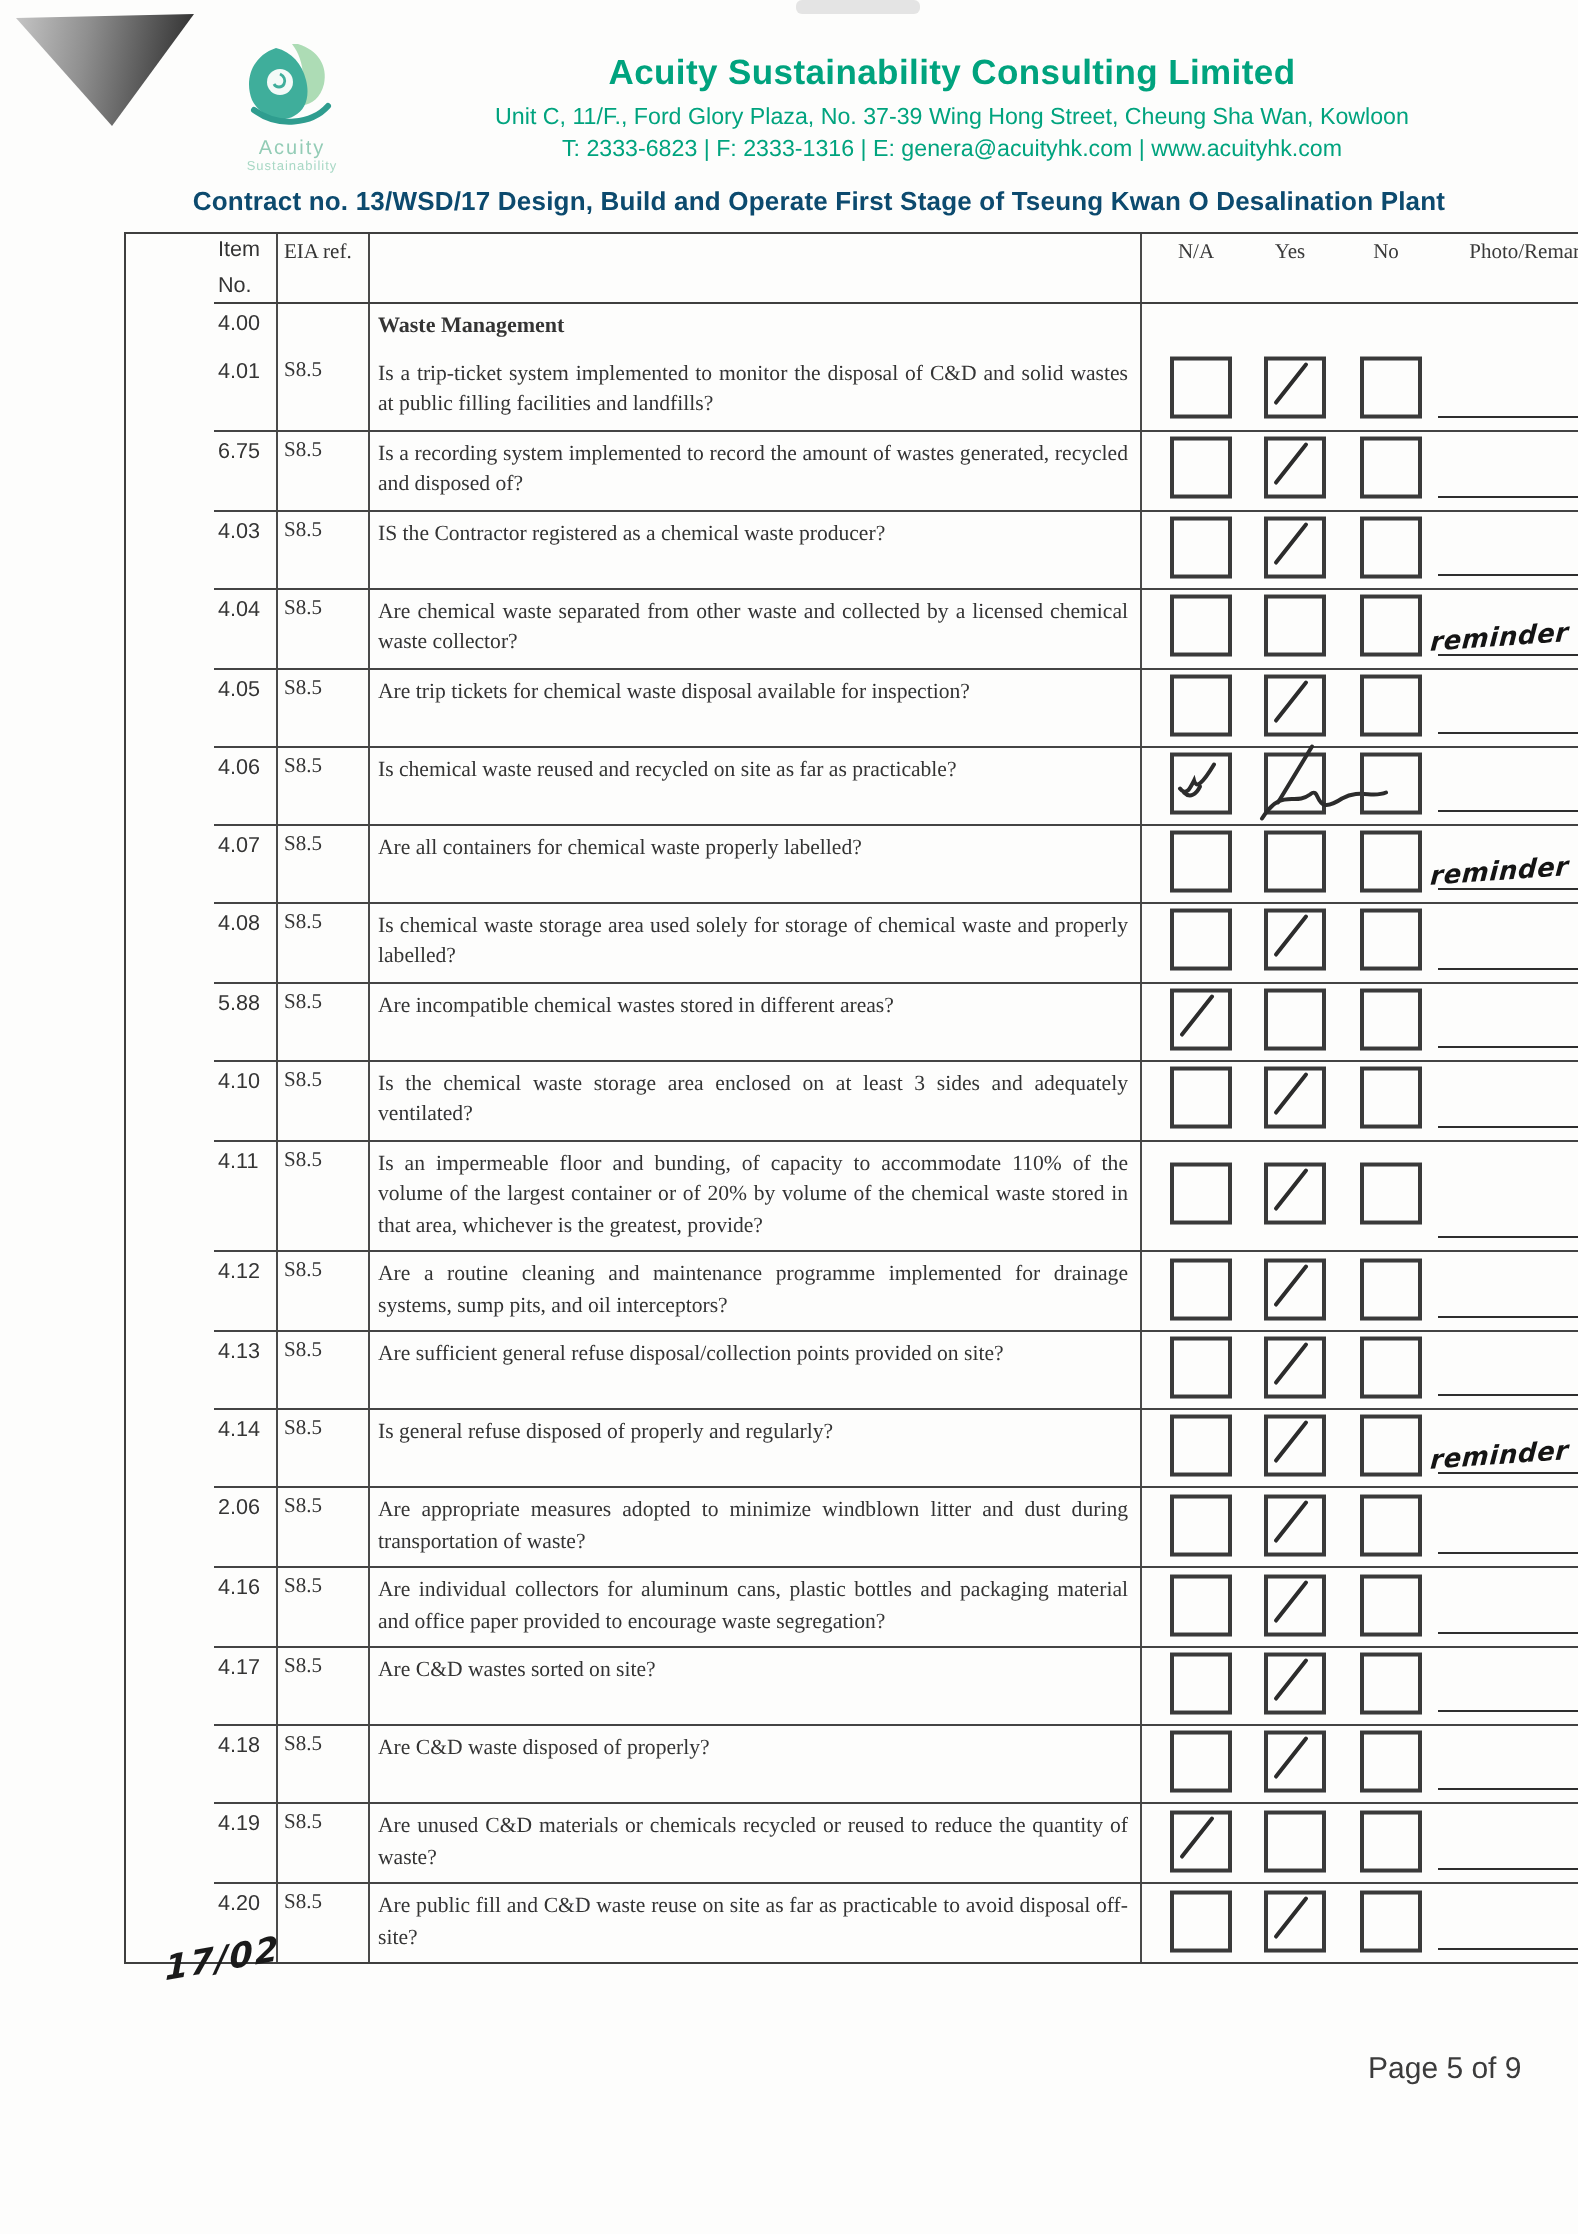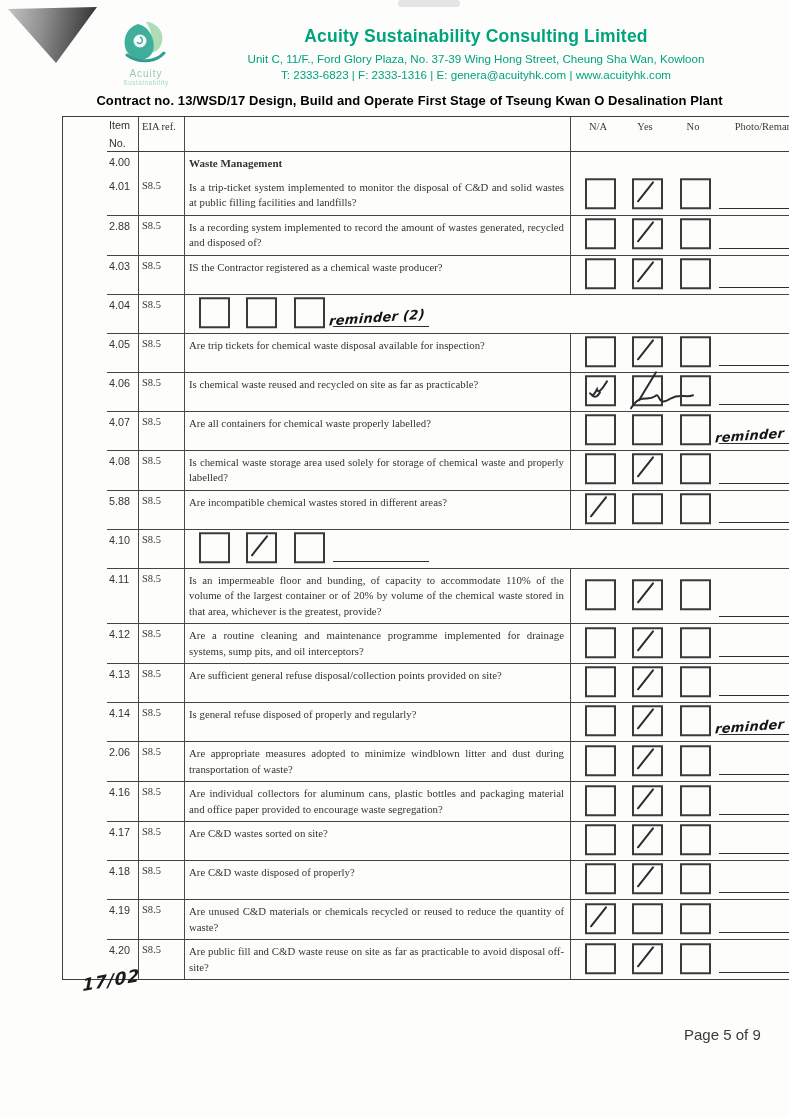"Contract no. 13/WSD/17 Design, Build" .contract-title { color: #000000 -> #0c4a6e }
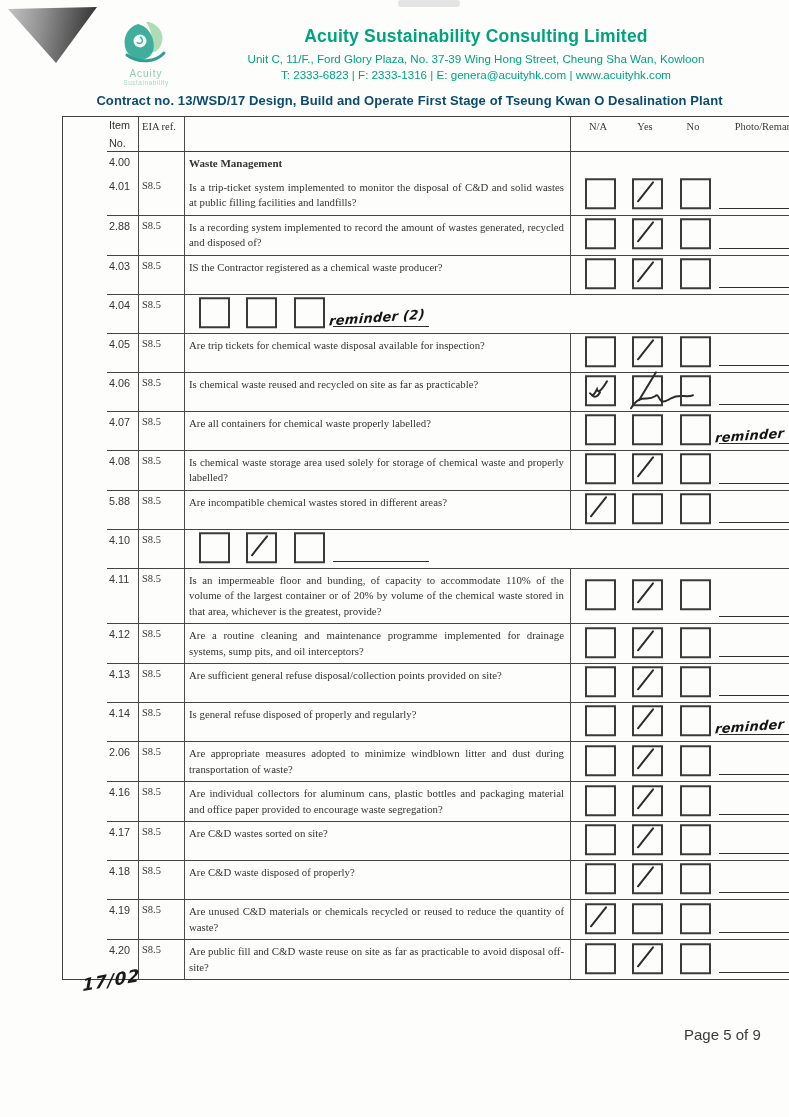"2.88" div.c-item { text: 2.88 -> 6.75 }
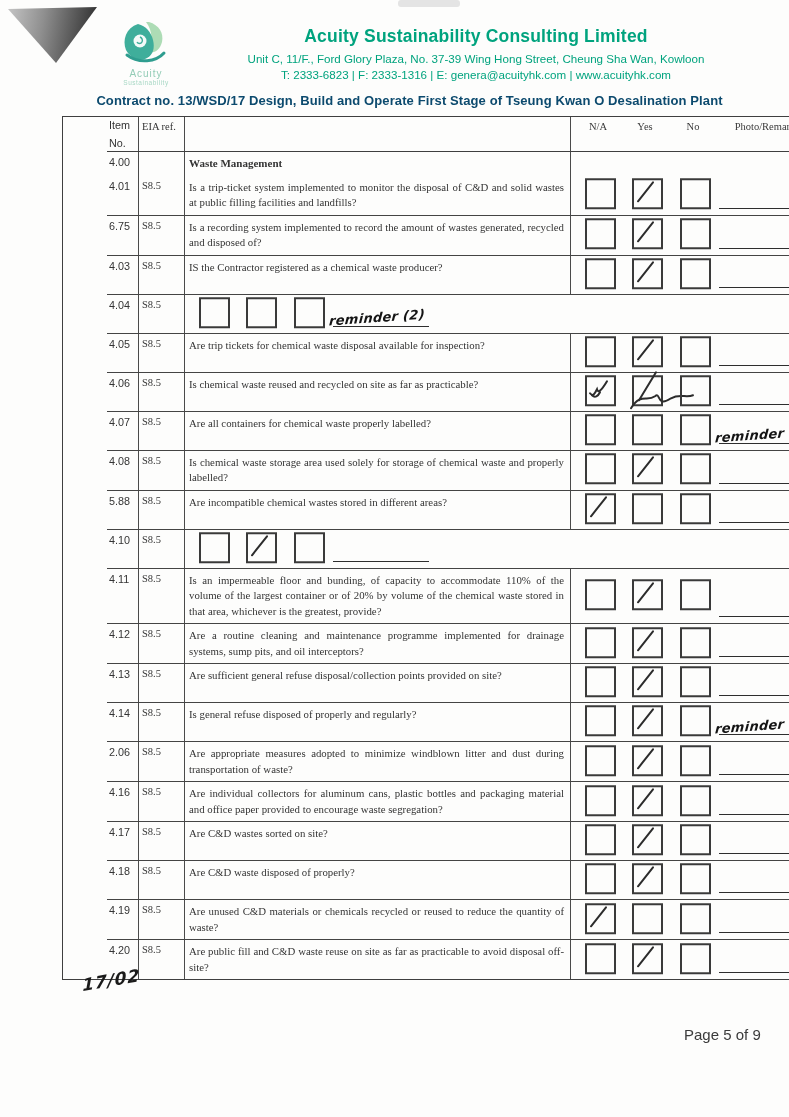"Are chemical waste separated from" div.c-q { html: none -> <div>Are chemical waste separated from other waste and collected by a licensed chemical waste collector?</div> }
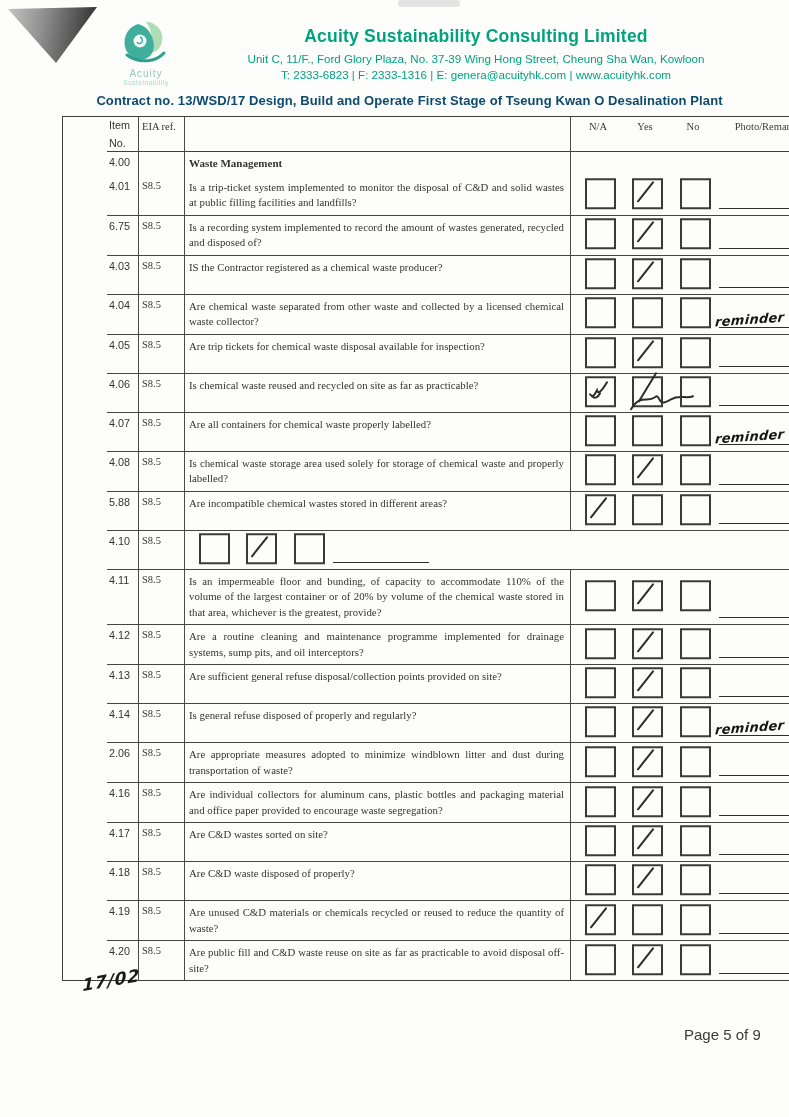"Is the chemical waste storage" div.c-q { html: none -> <div>Is the chemical waste storage area enclosed on at least 3 sides and adequately ventilated?</div> }
